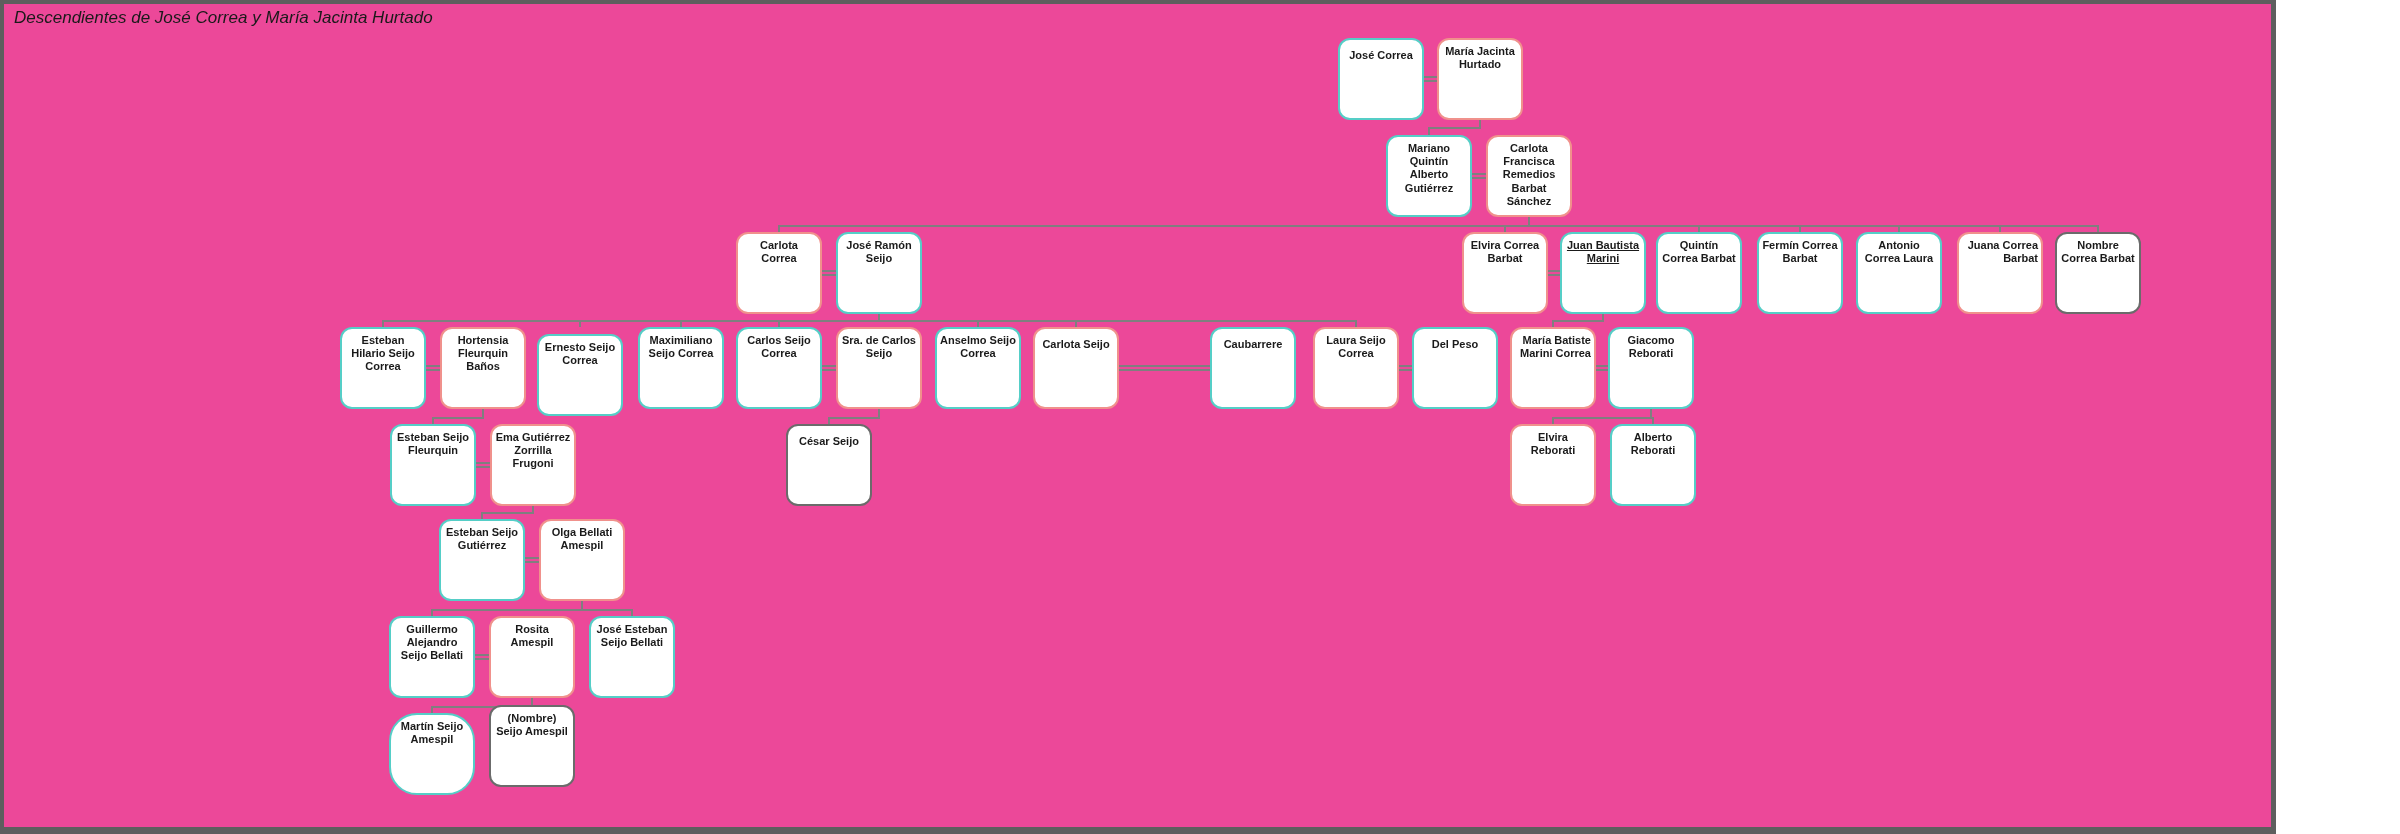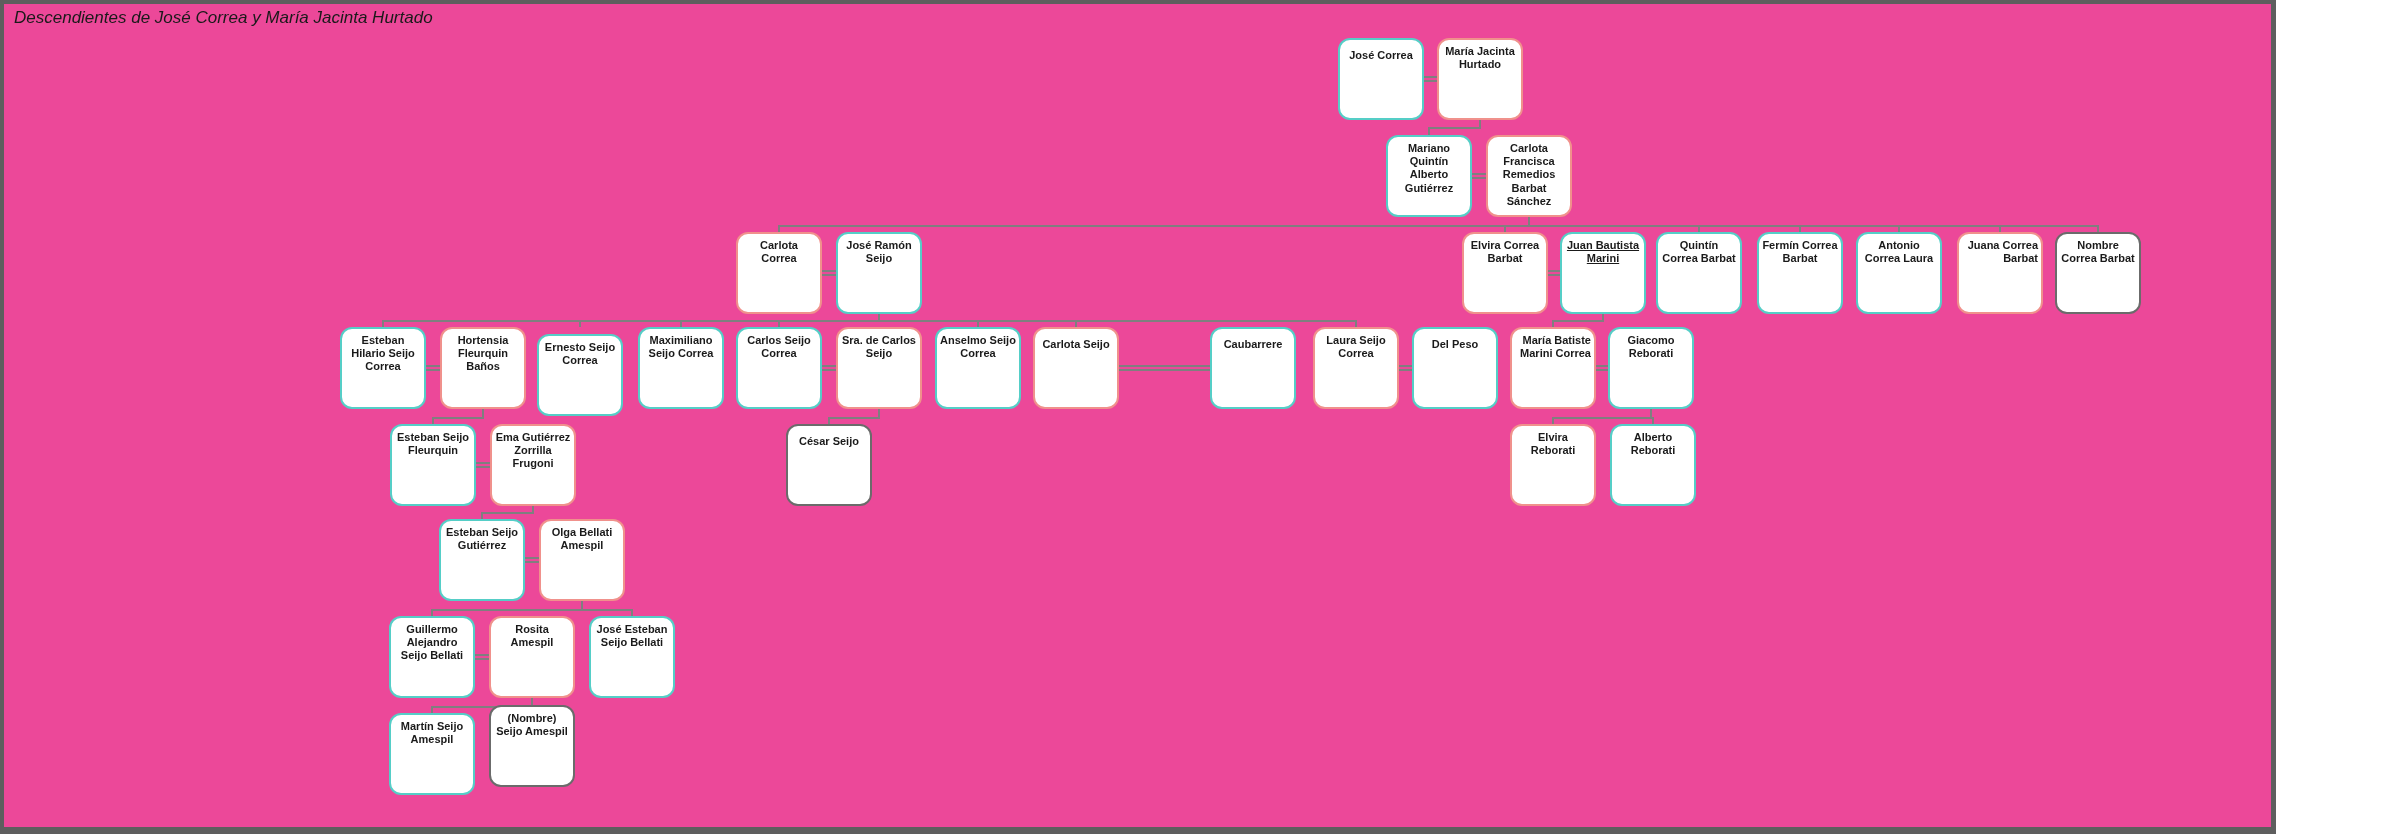"Martín Seijo Amespil" div.person { border-radius: none -> 28px }
